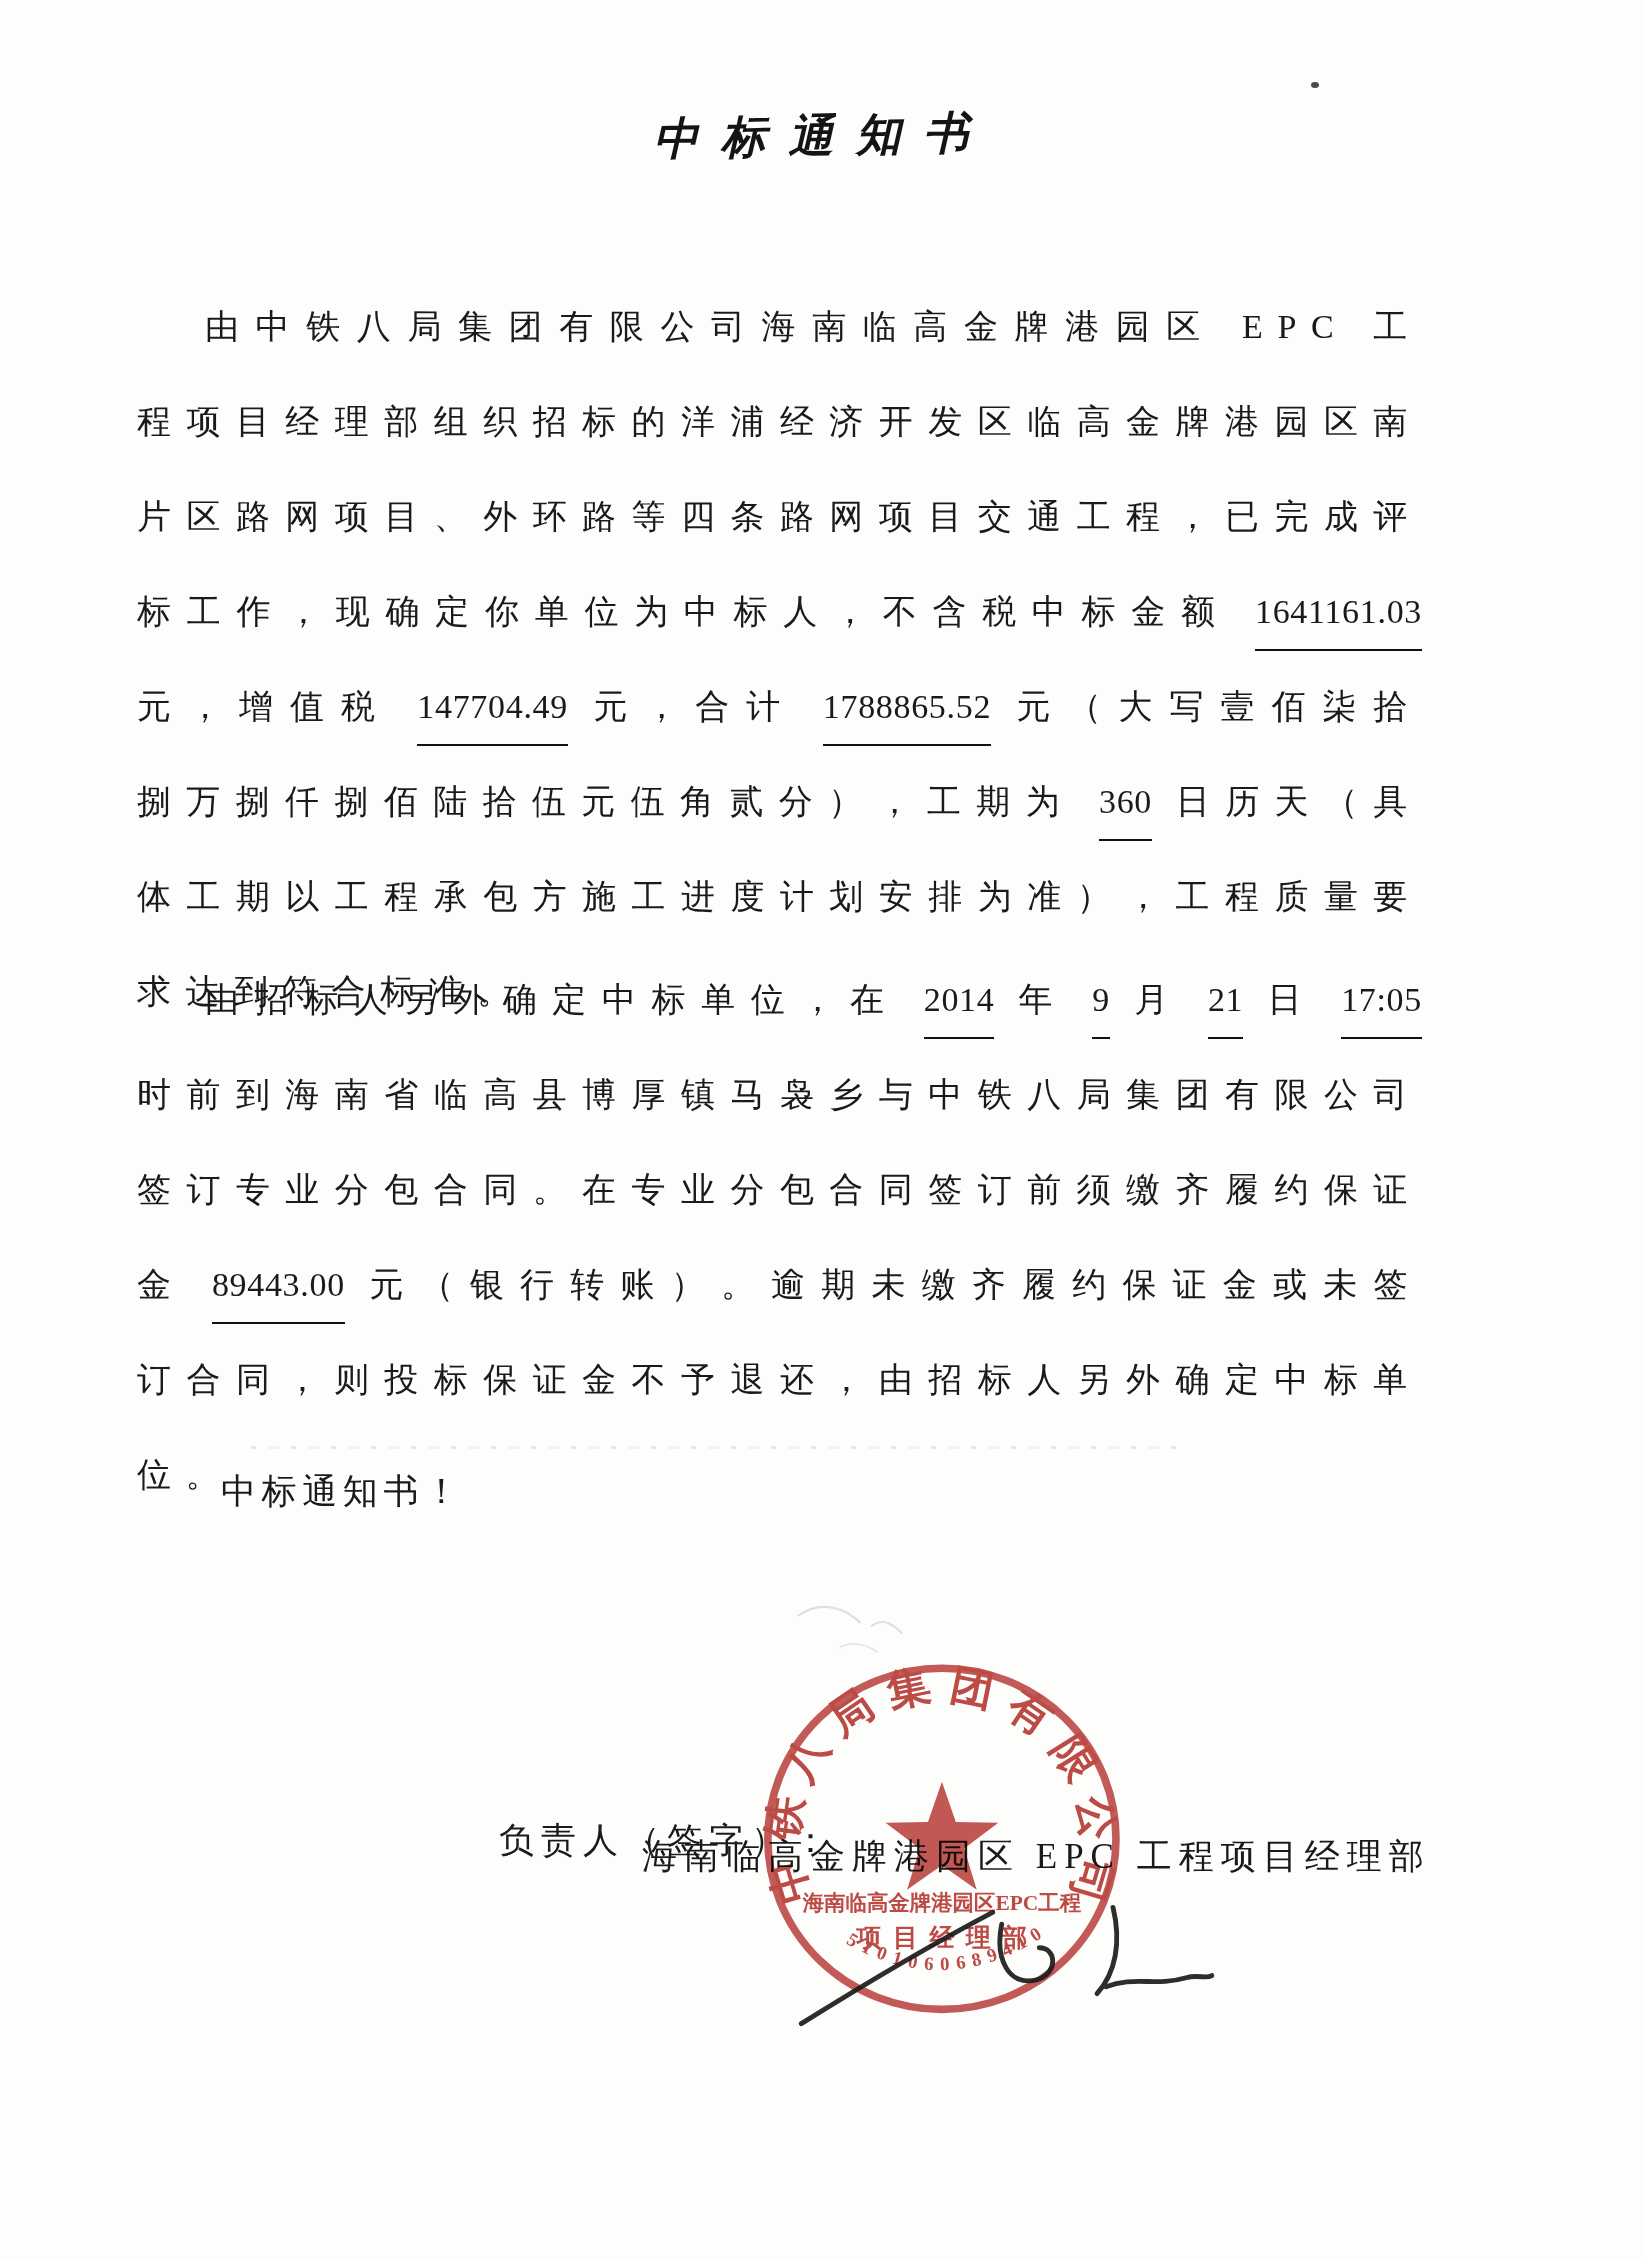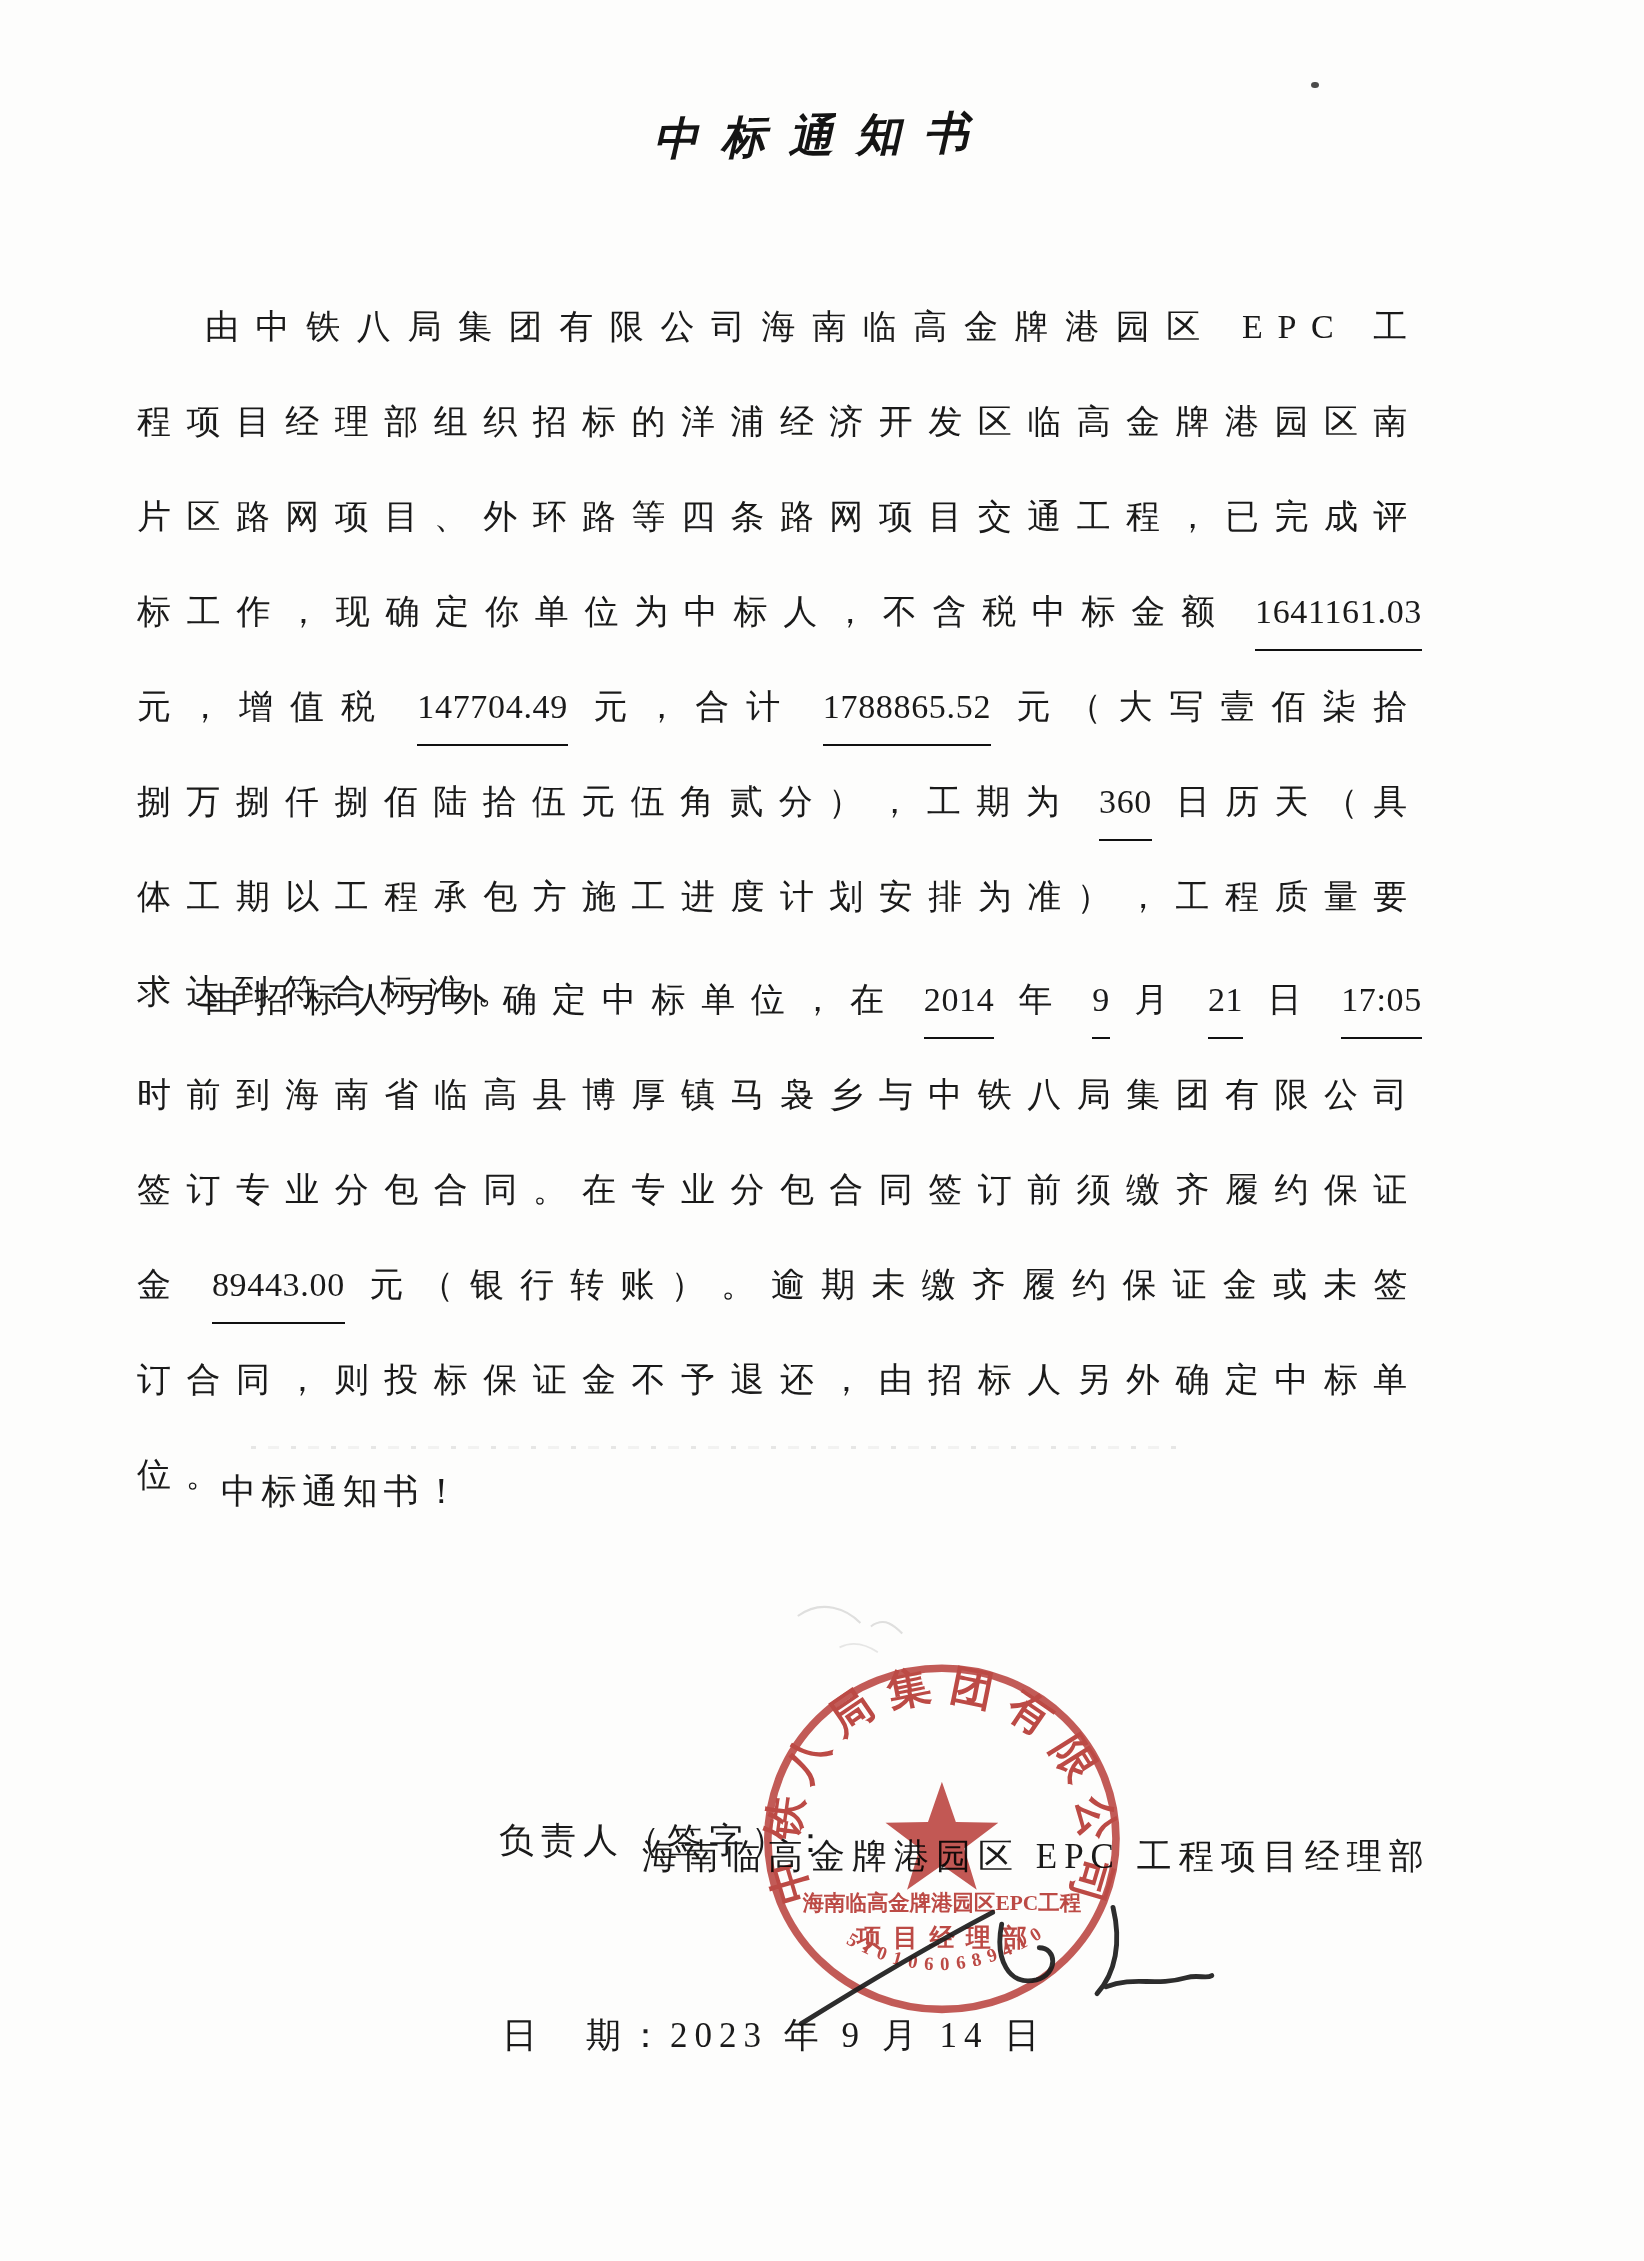"日 期：2023 年 9 月" div.sig-line { html: <div>日 期：2023 年 9 月 14 日</div> -> none }
